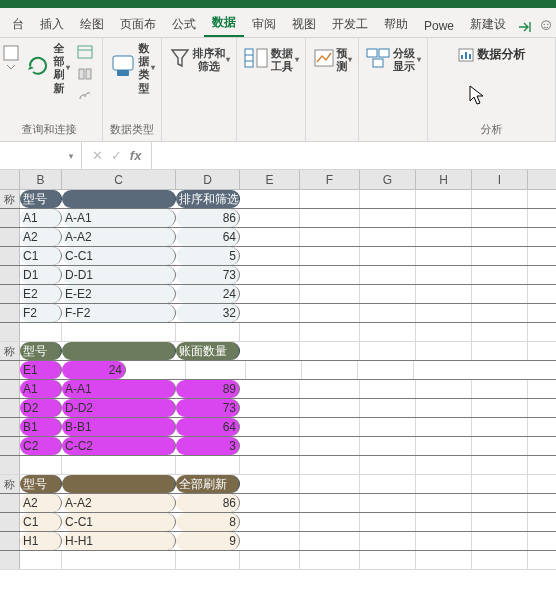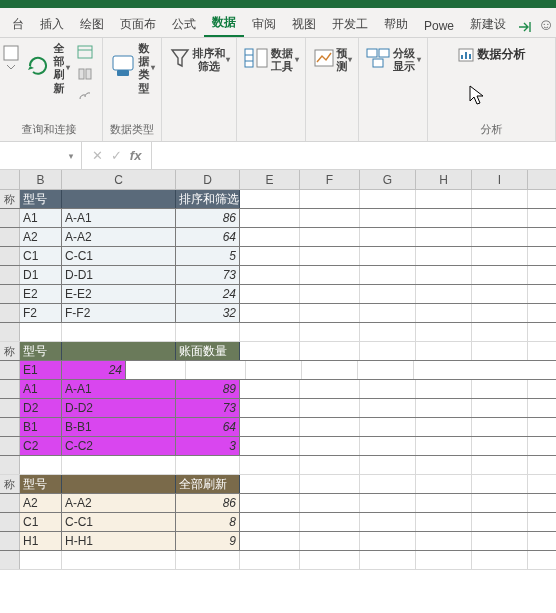"型号" .row.databorder .cell.filled { border-radius: none -> 9px }
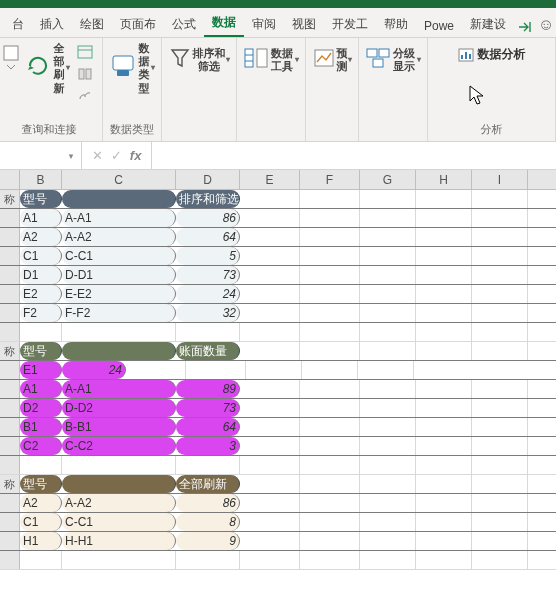"86" .cell.num { font-style: italic -> none }
